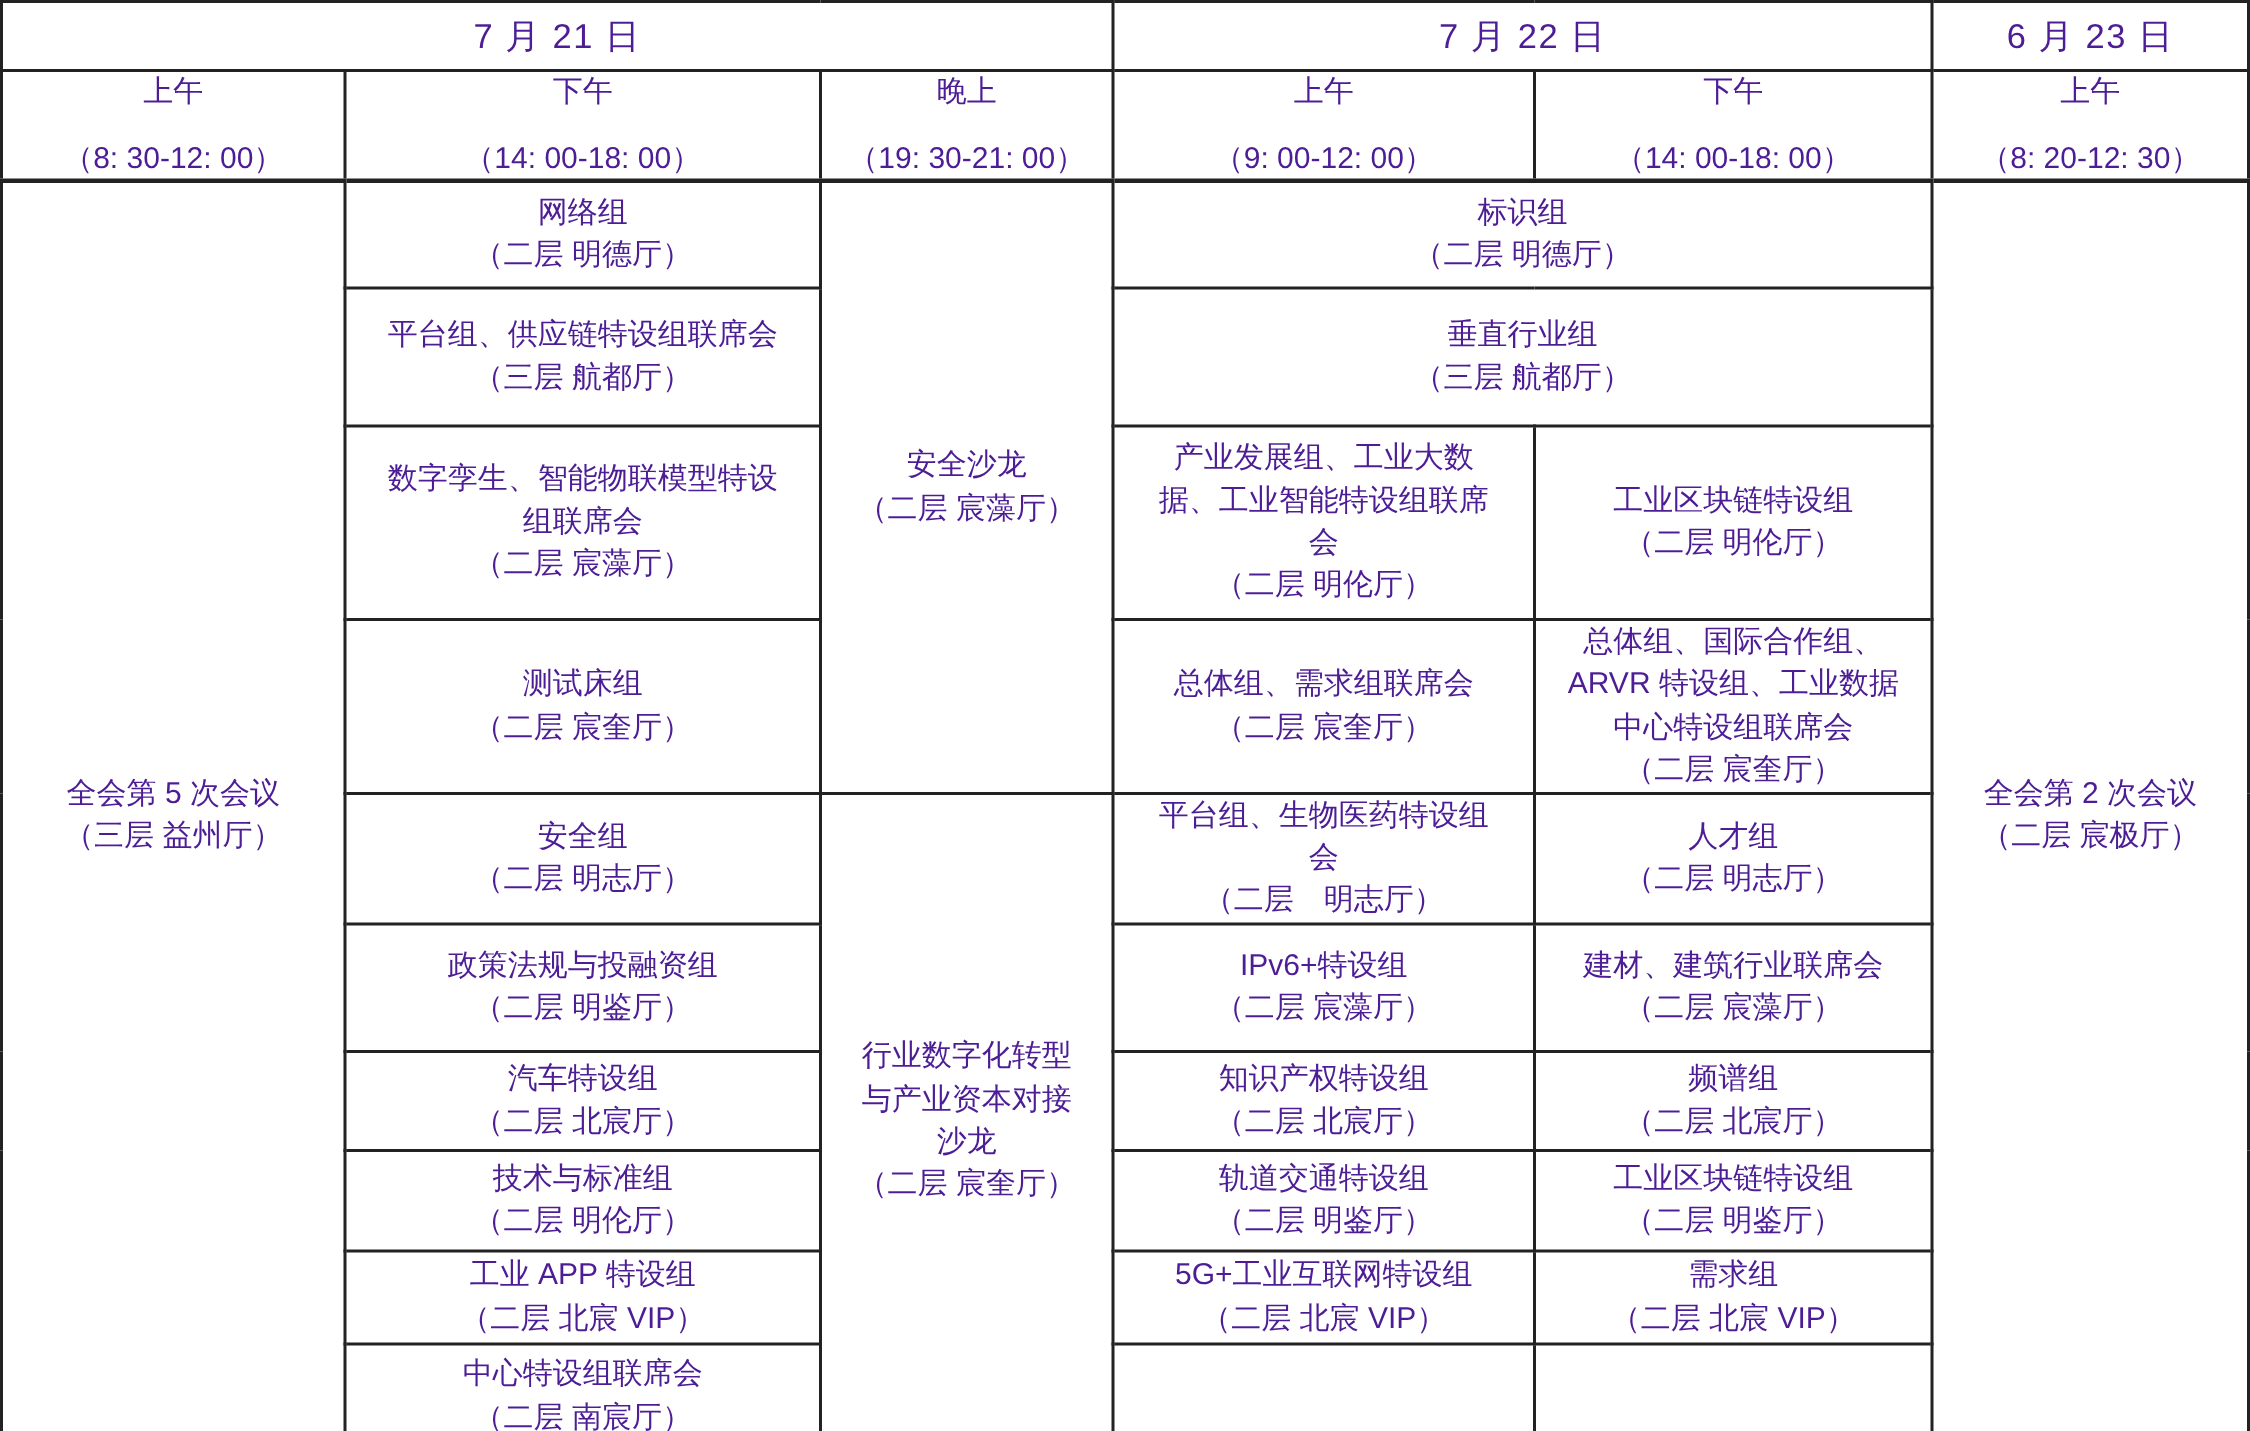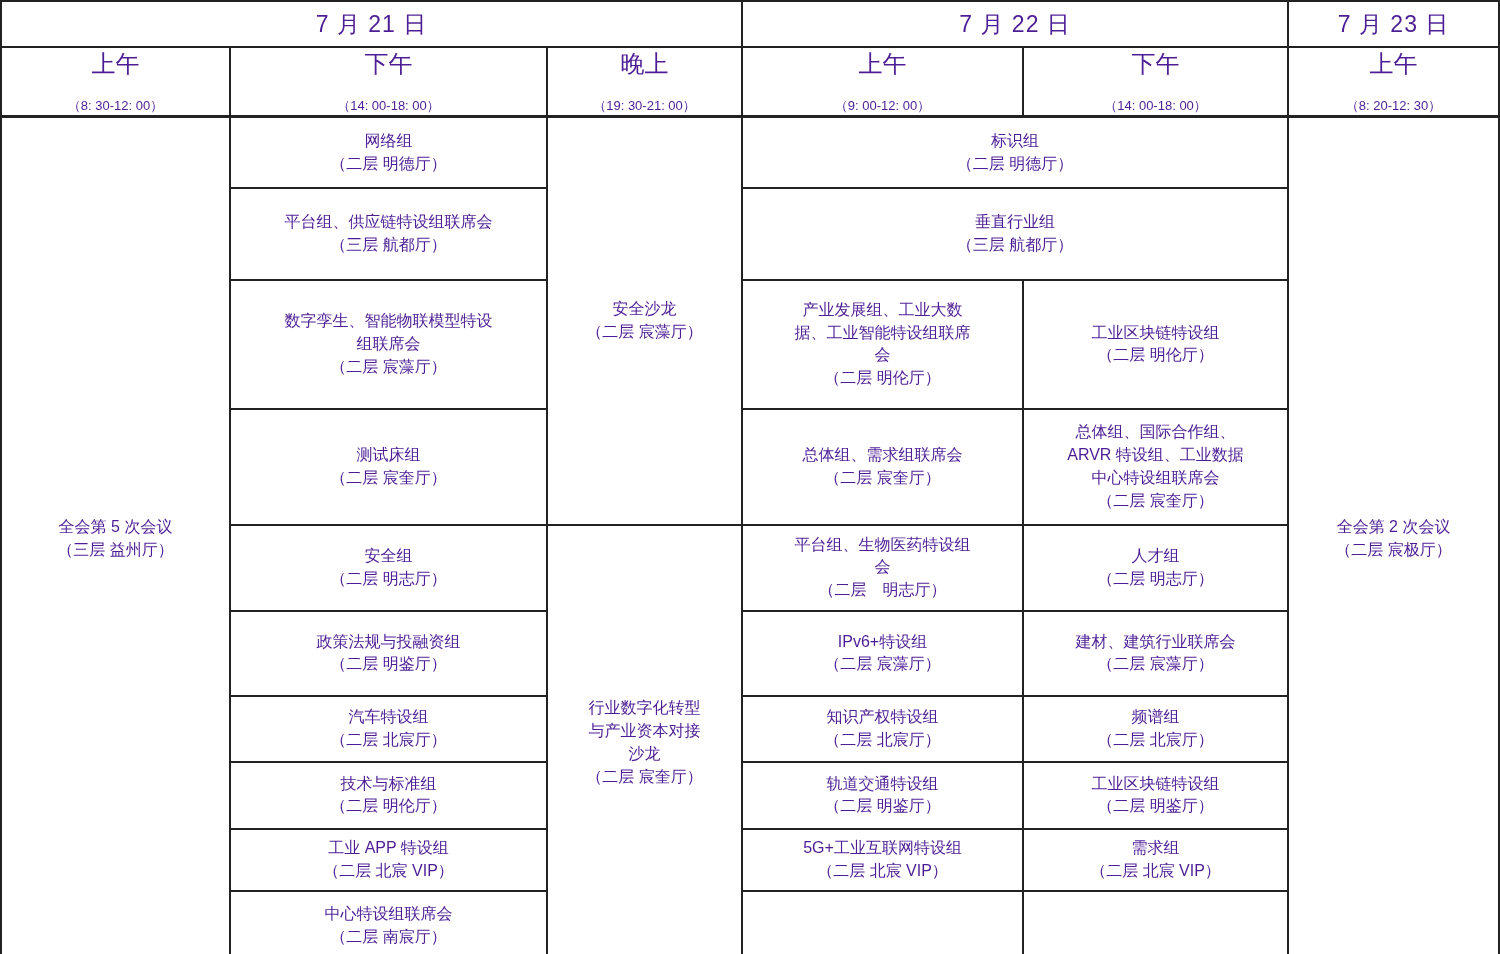"7 月 23 日" th.day { text: 7 -> 6 }
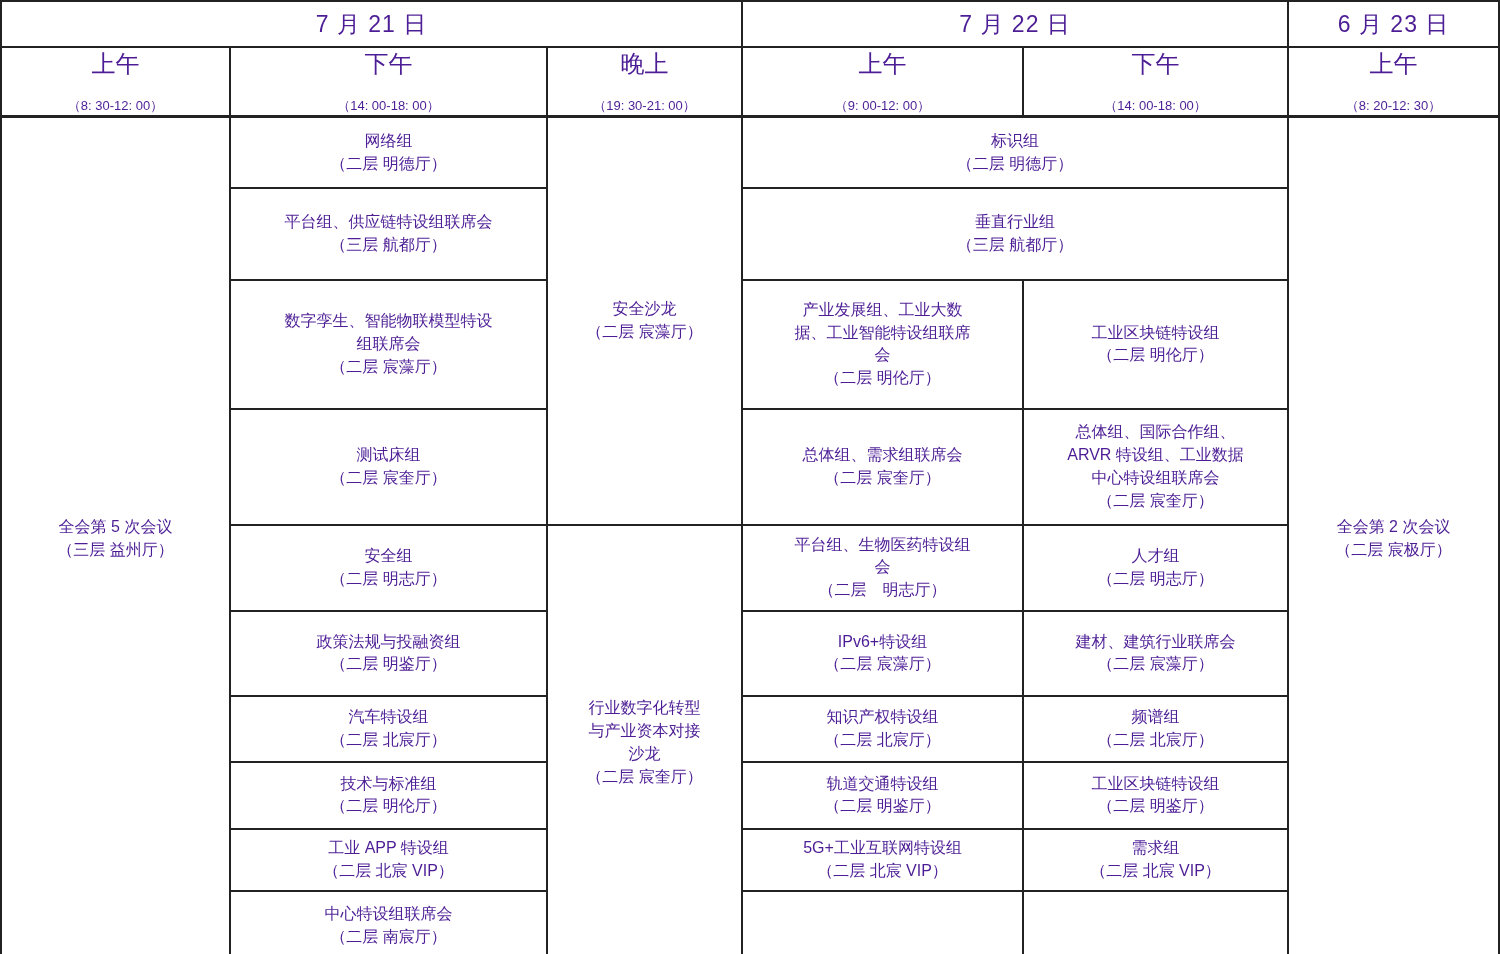"上午" .period { font-size: 24px -> 20px }
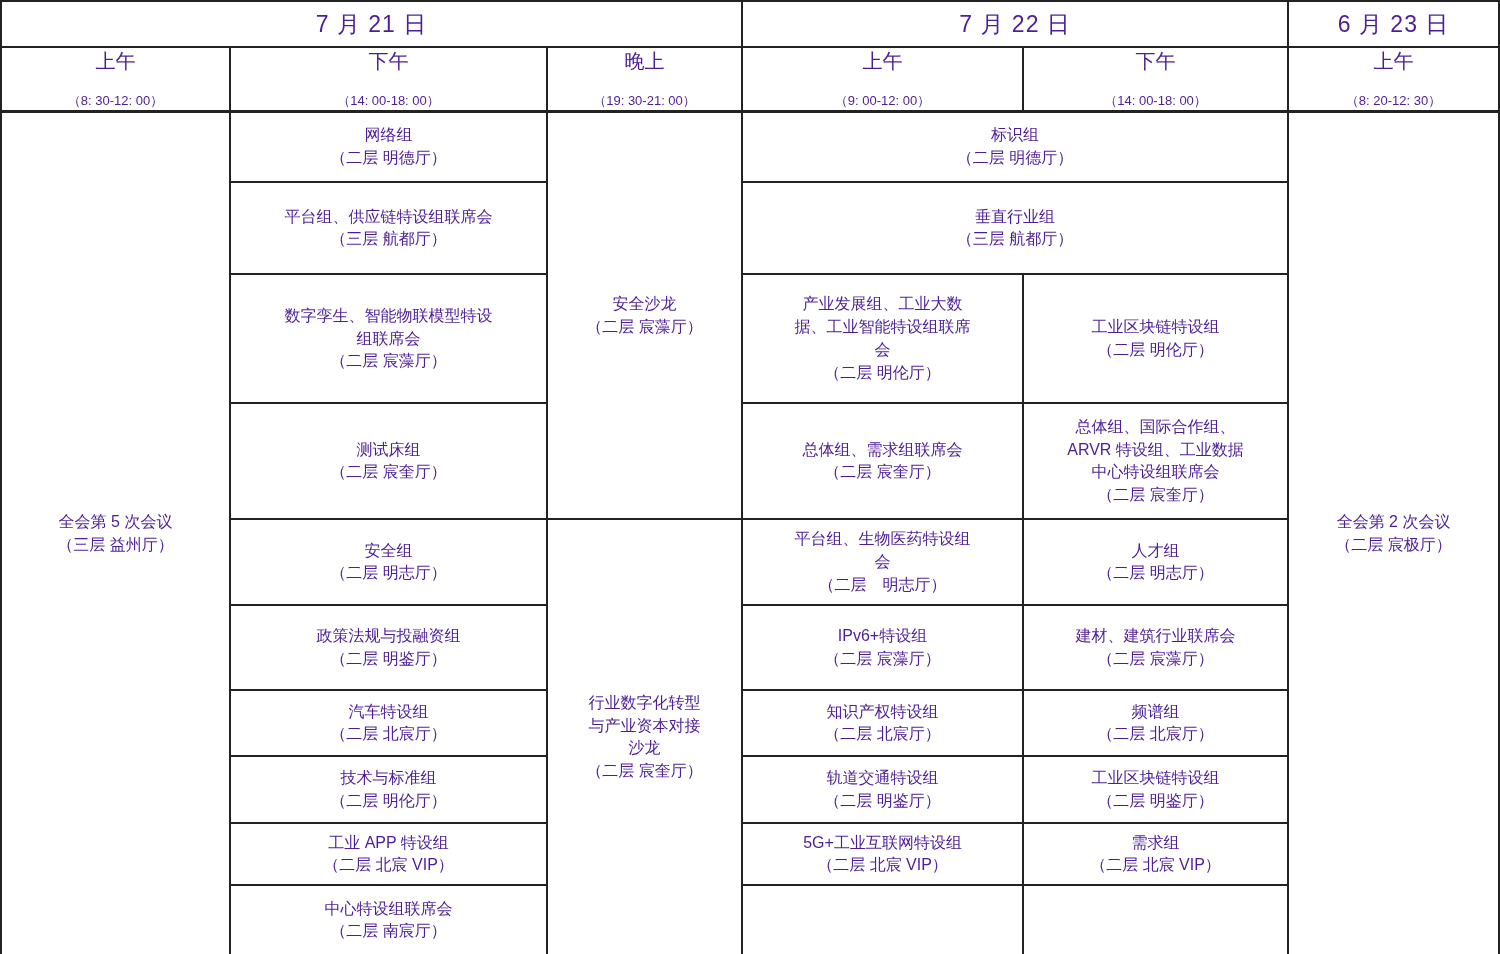"（8: 30-12: 00）" .time { font-size: 13px -> 20px }
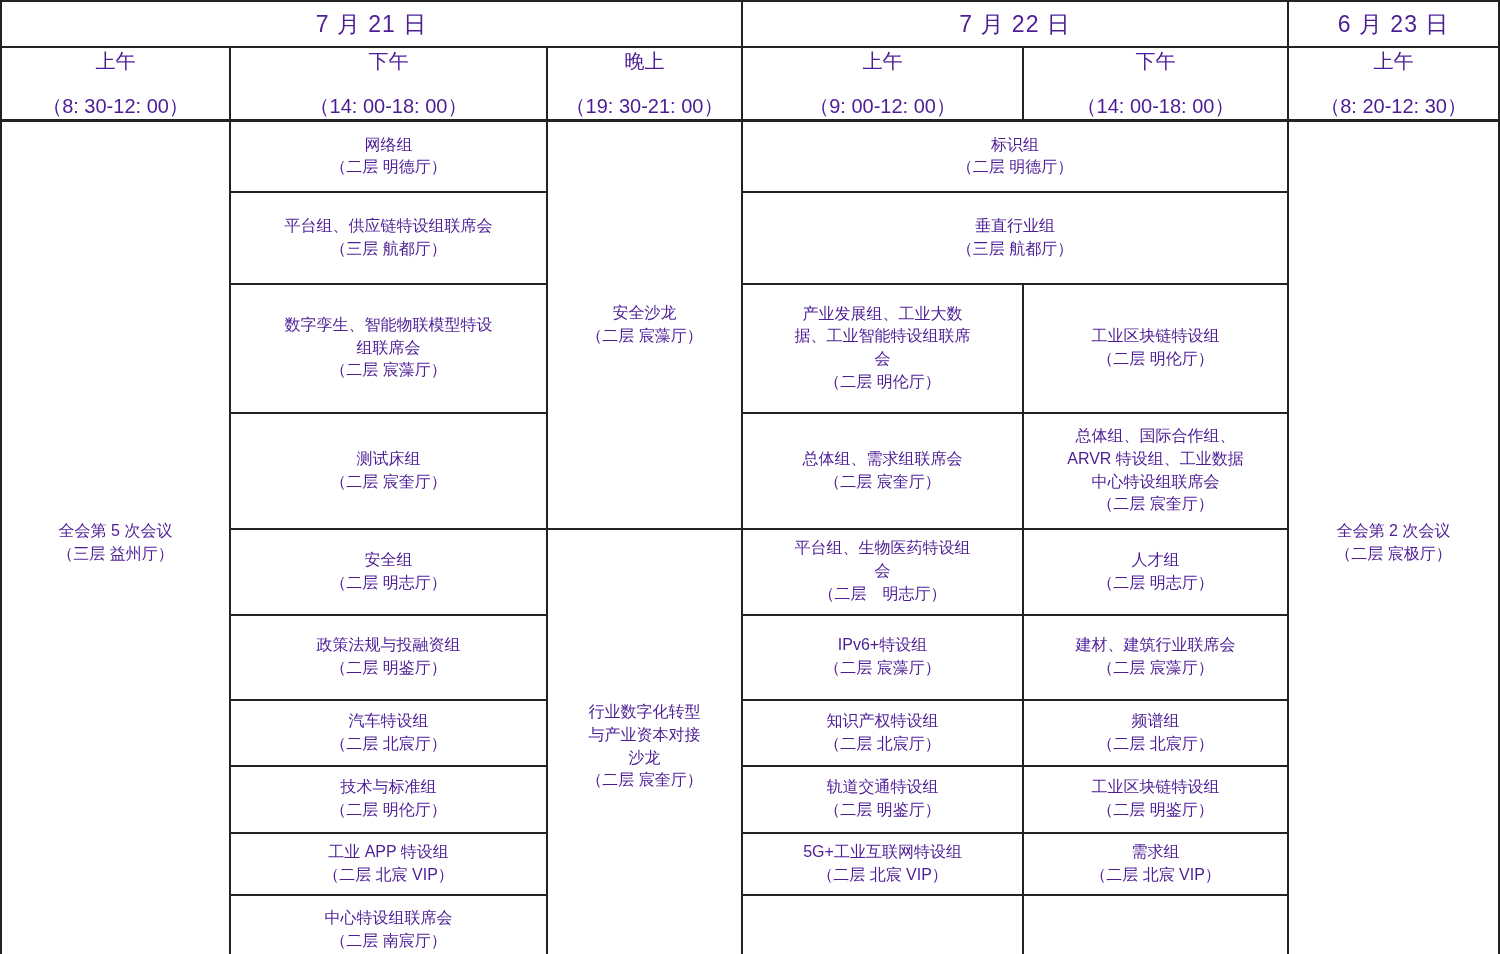"网络组" .name, .venue { font-size: 16px -> 20px }
